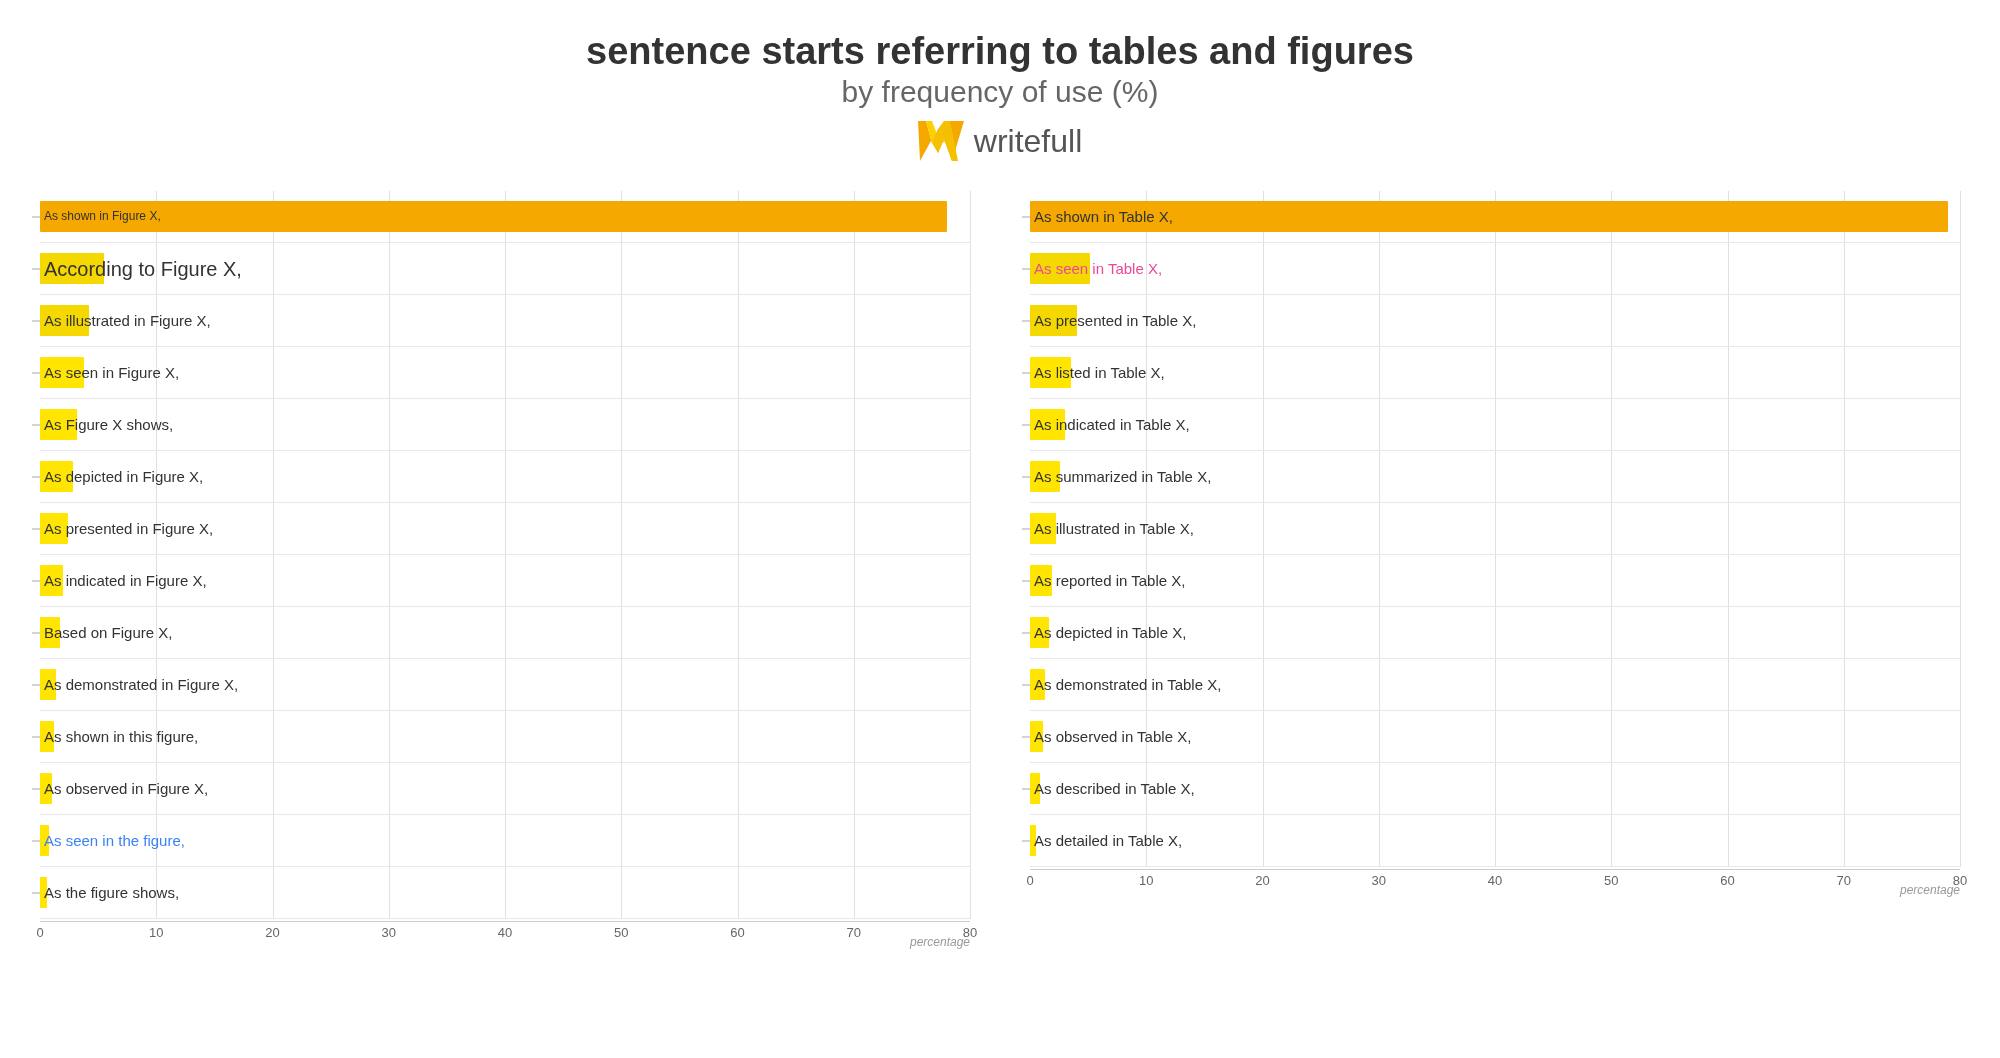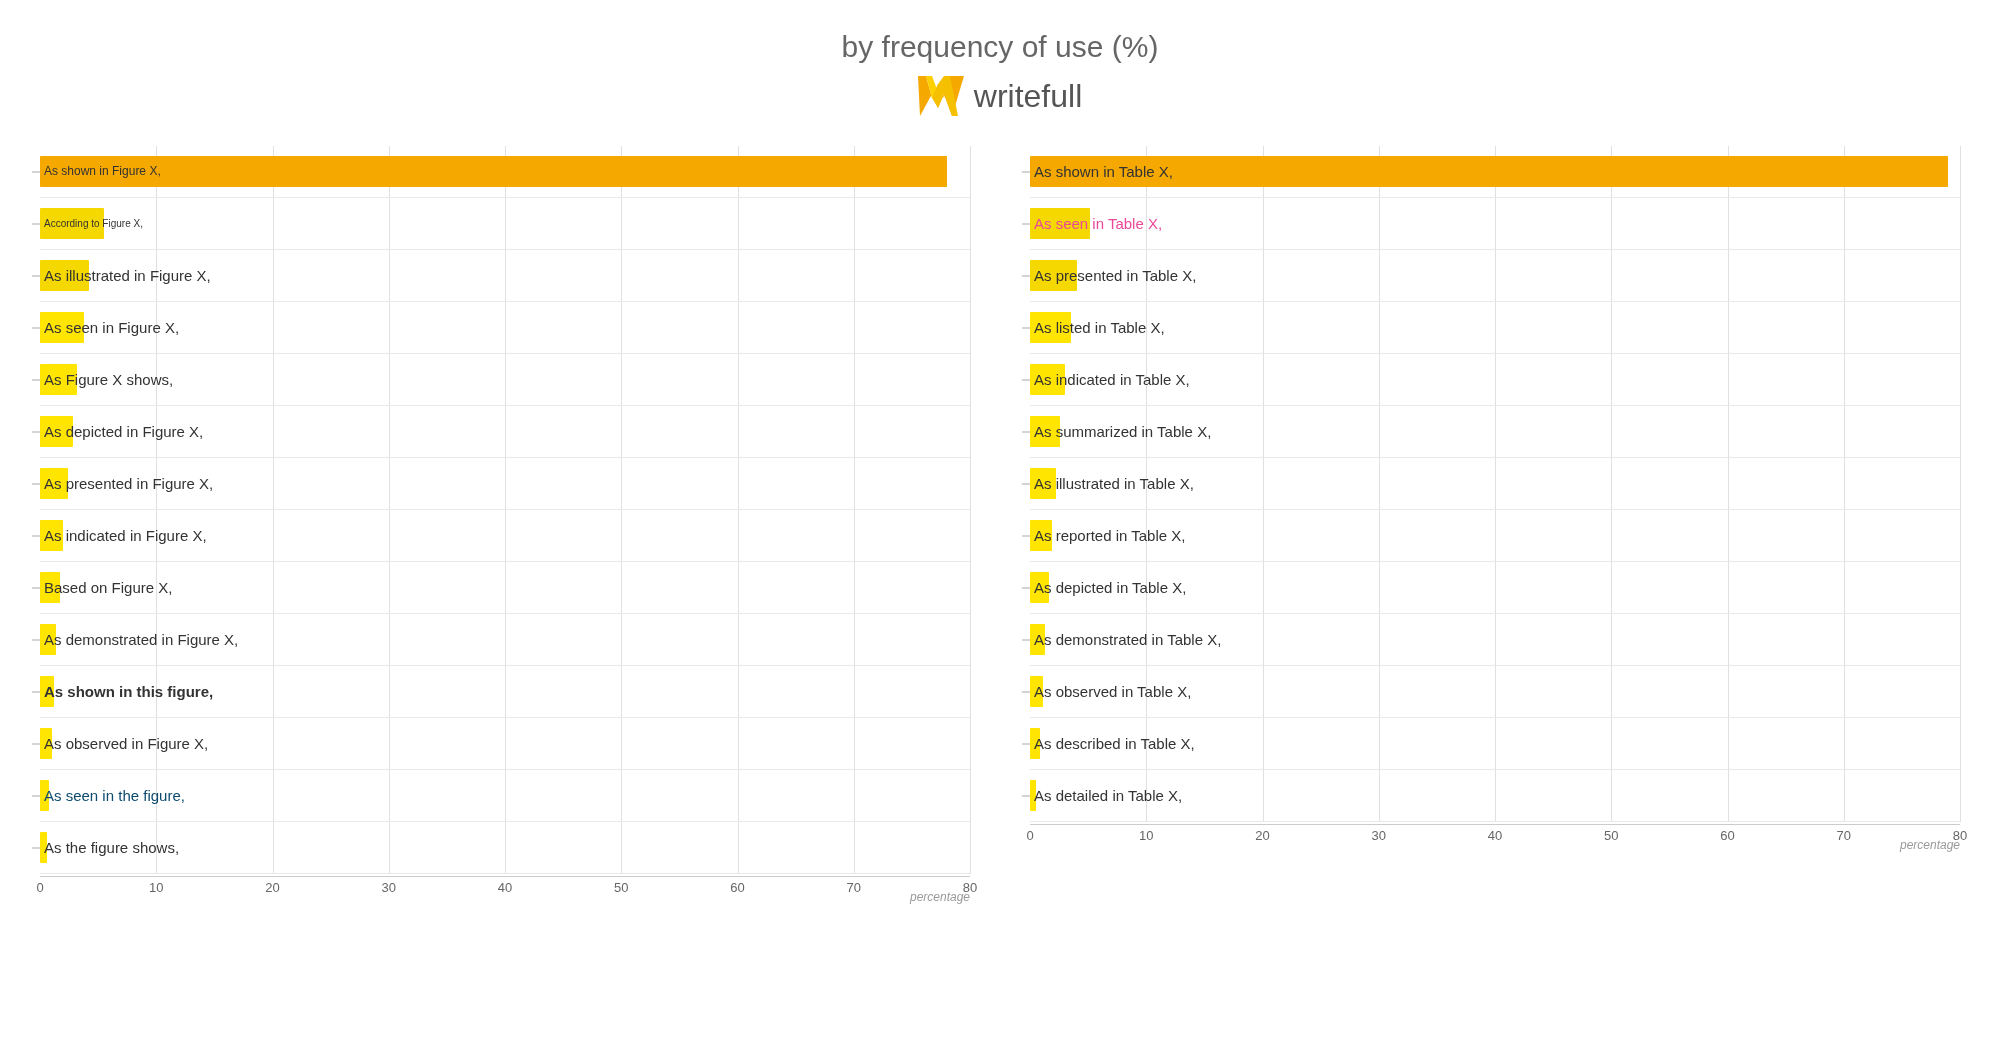"sentence starts referring to tables" div.title { html: none -> <div>sentence starts referring to tables and figures</div> }
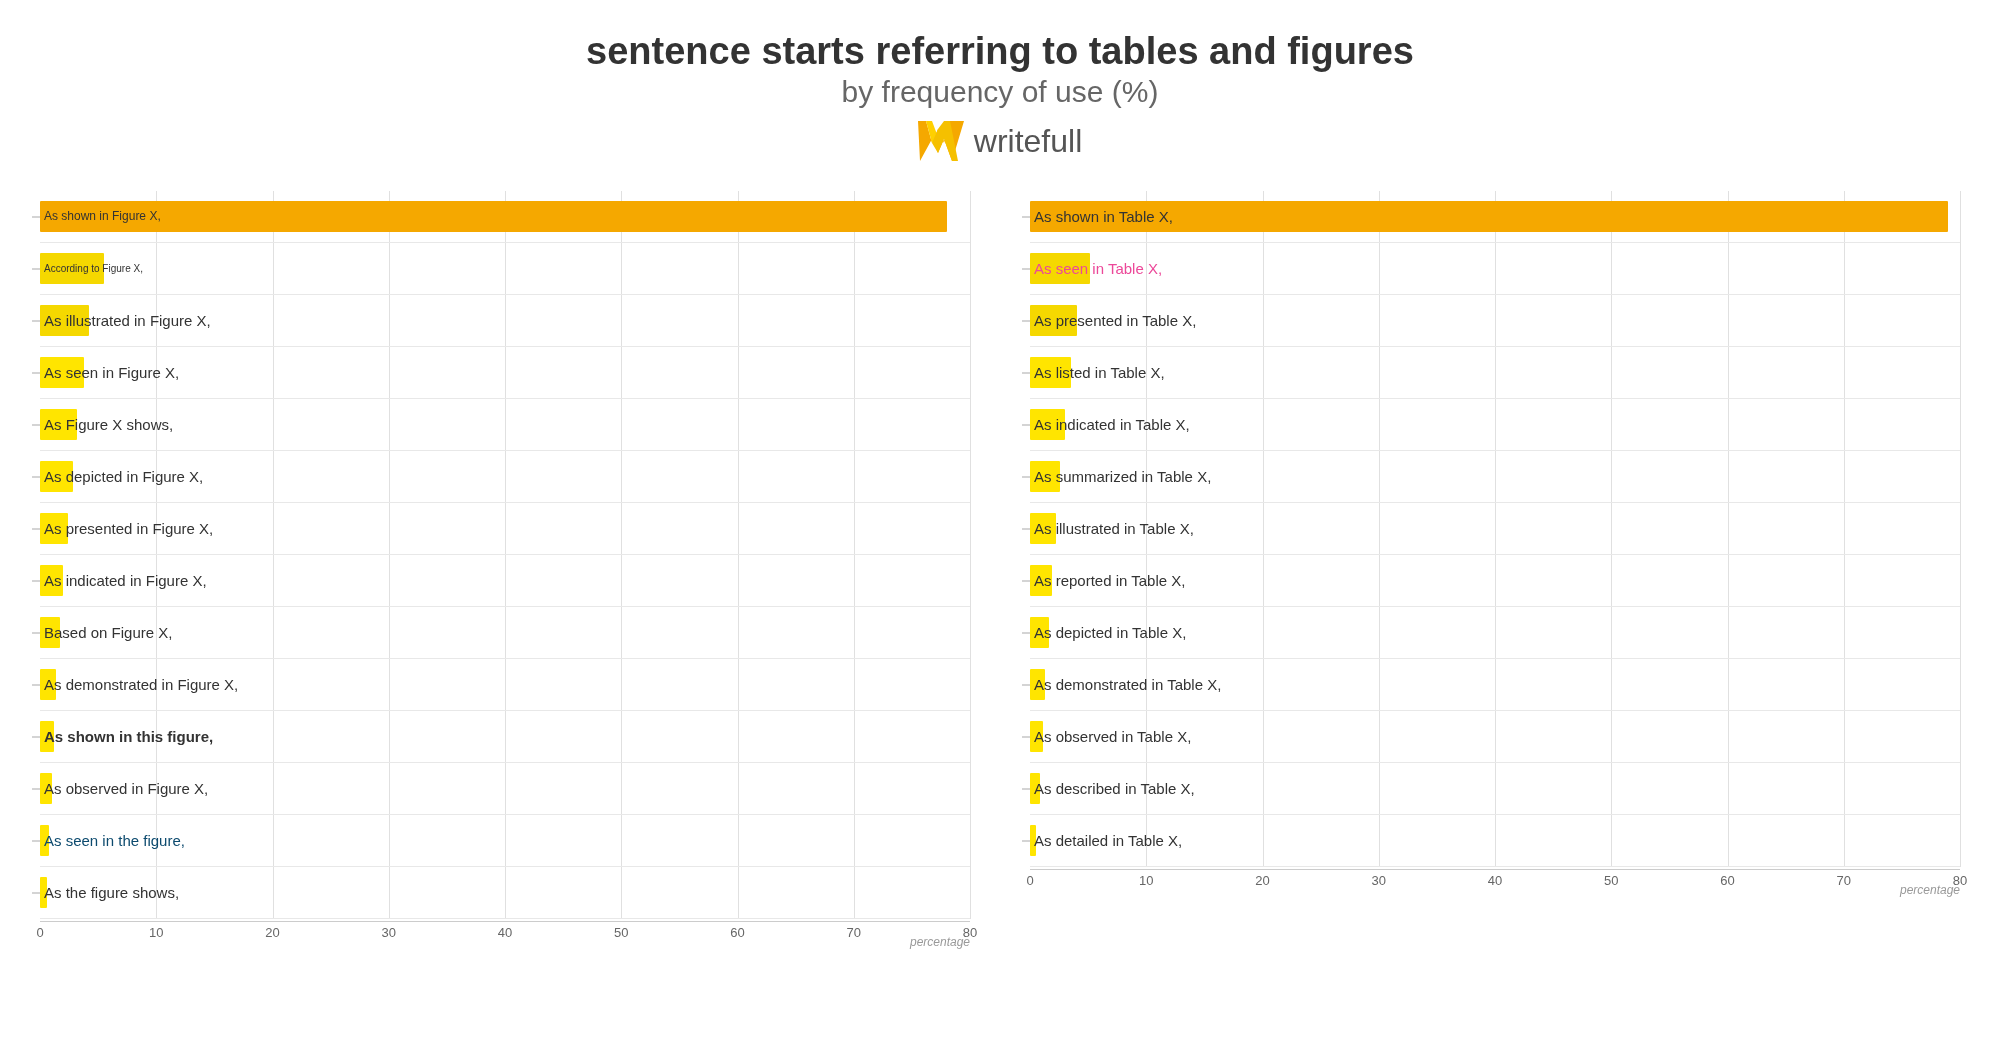"According to Figure X," span { font-size: 10px -> 20px }
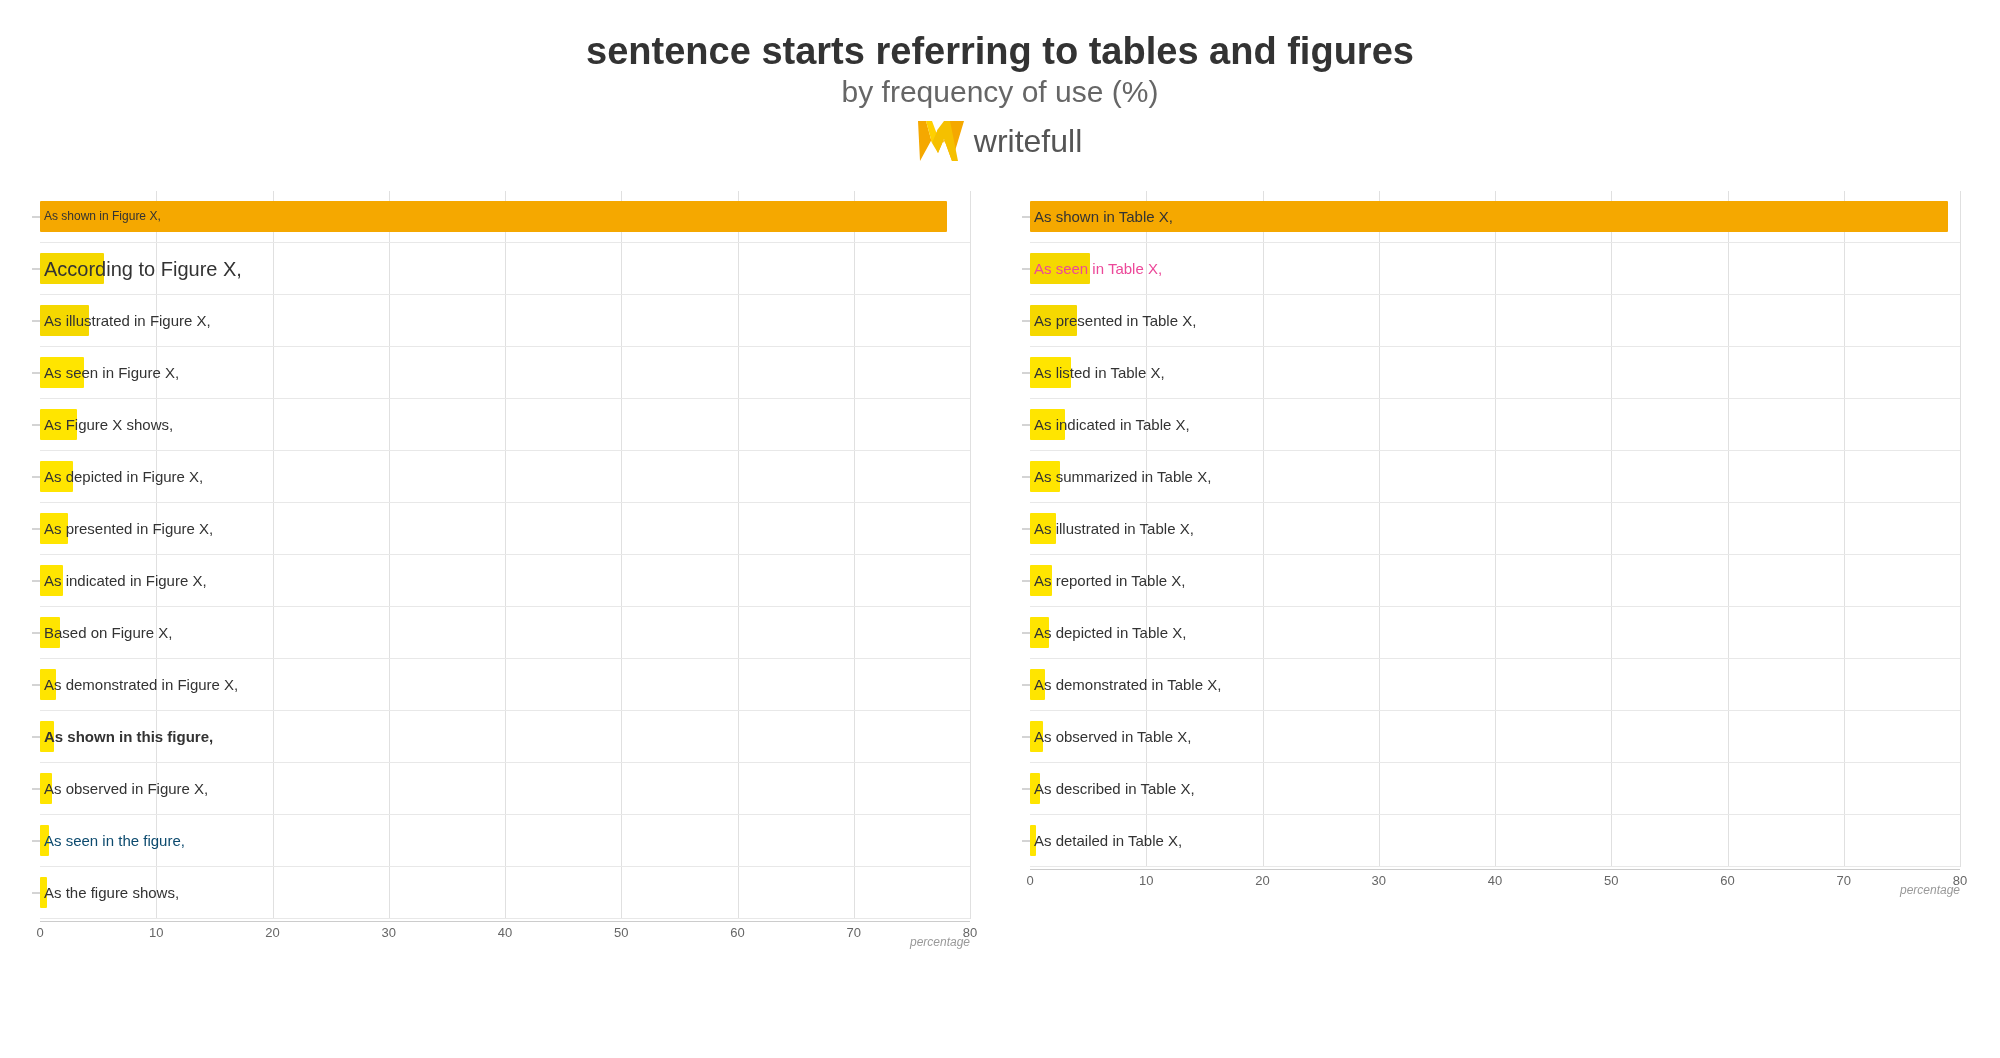"As shown in this figure," div { font-weight: bold -> none }
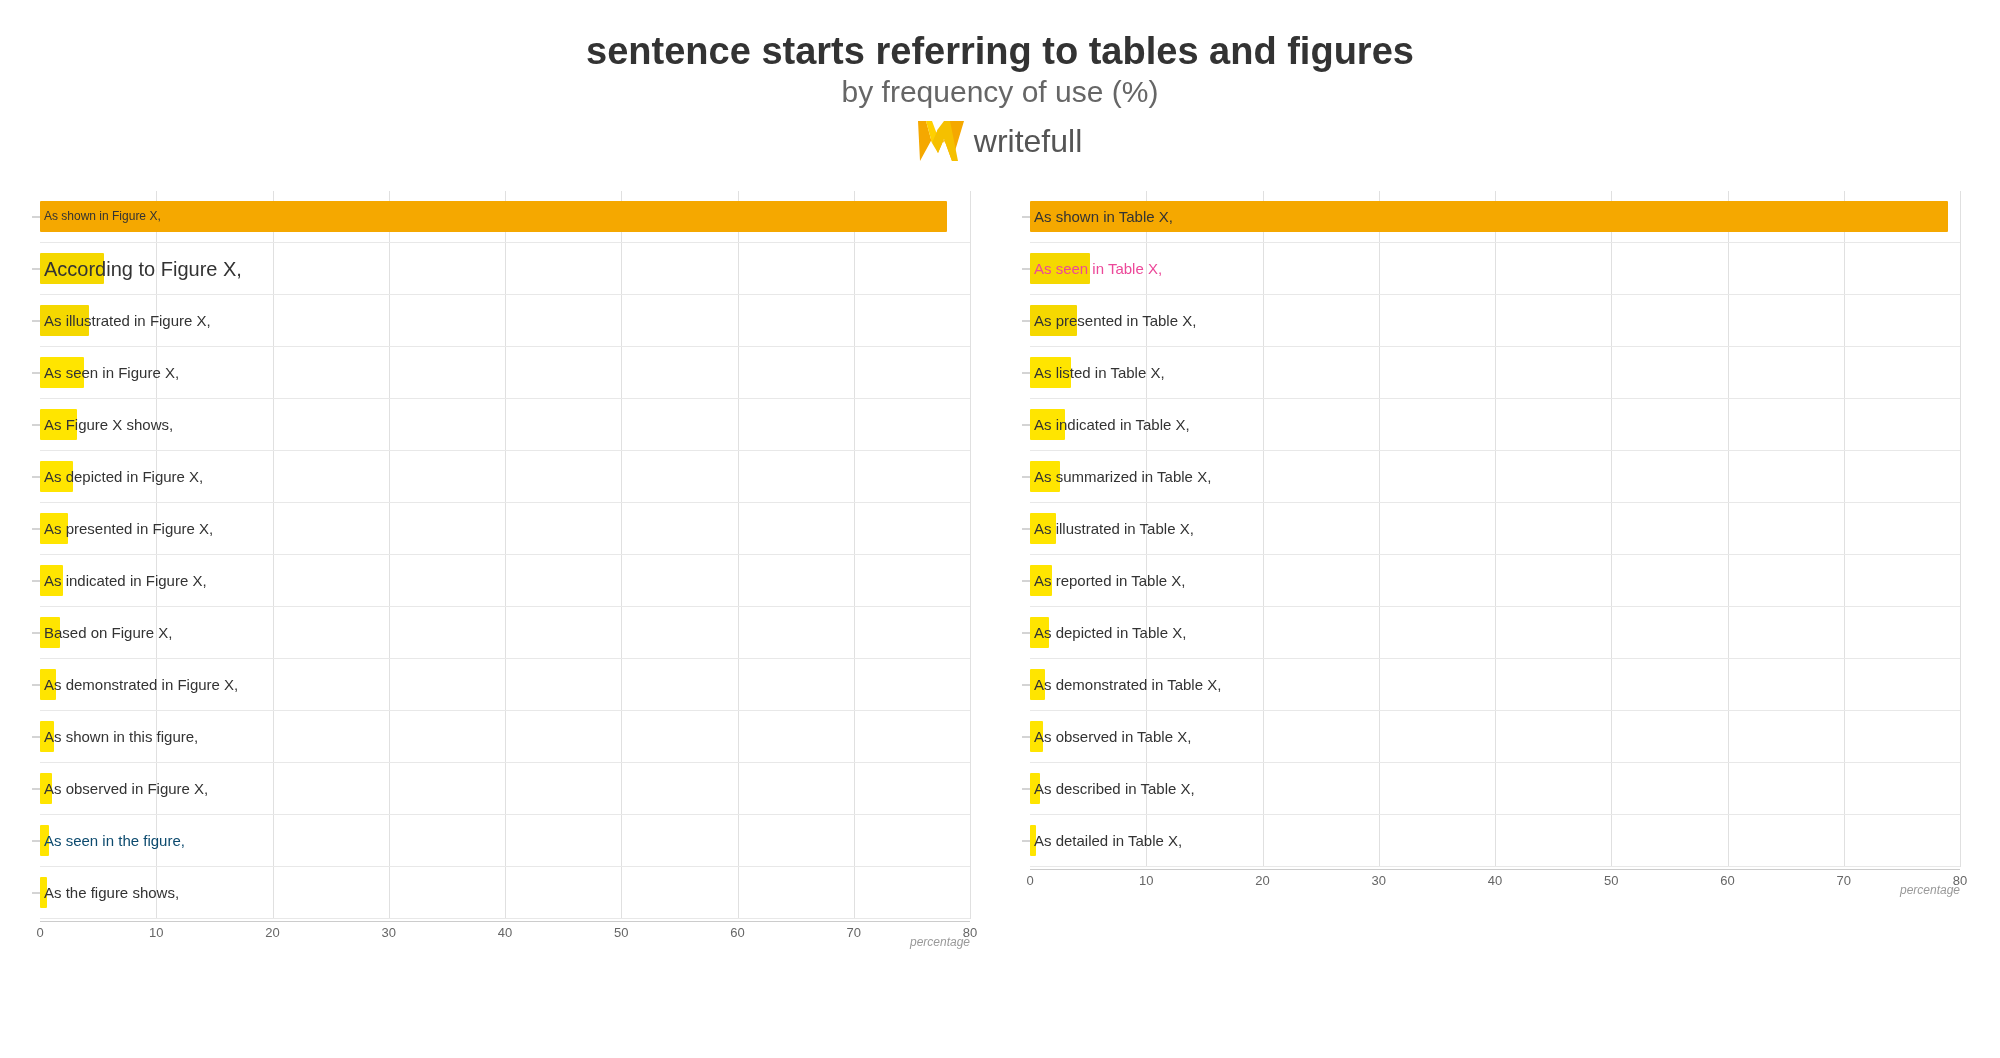"As seen in the figure," span { color: #0c4a6e -> #3b82f6 }
